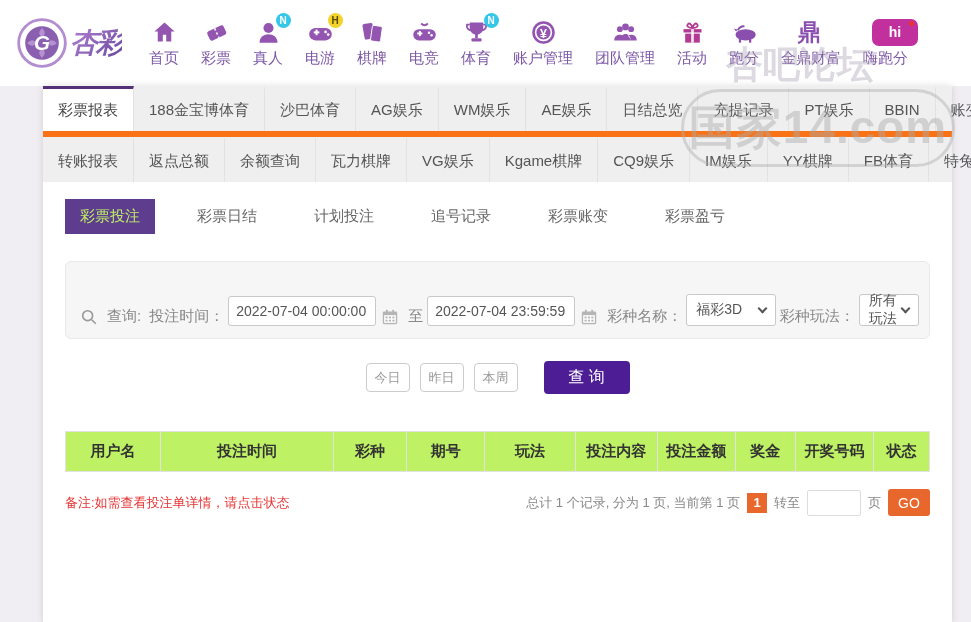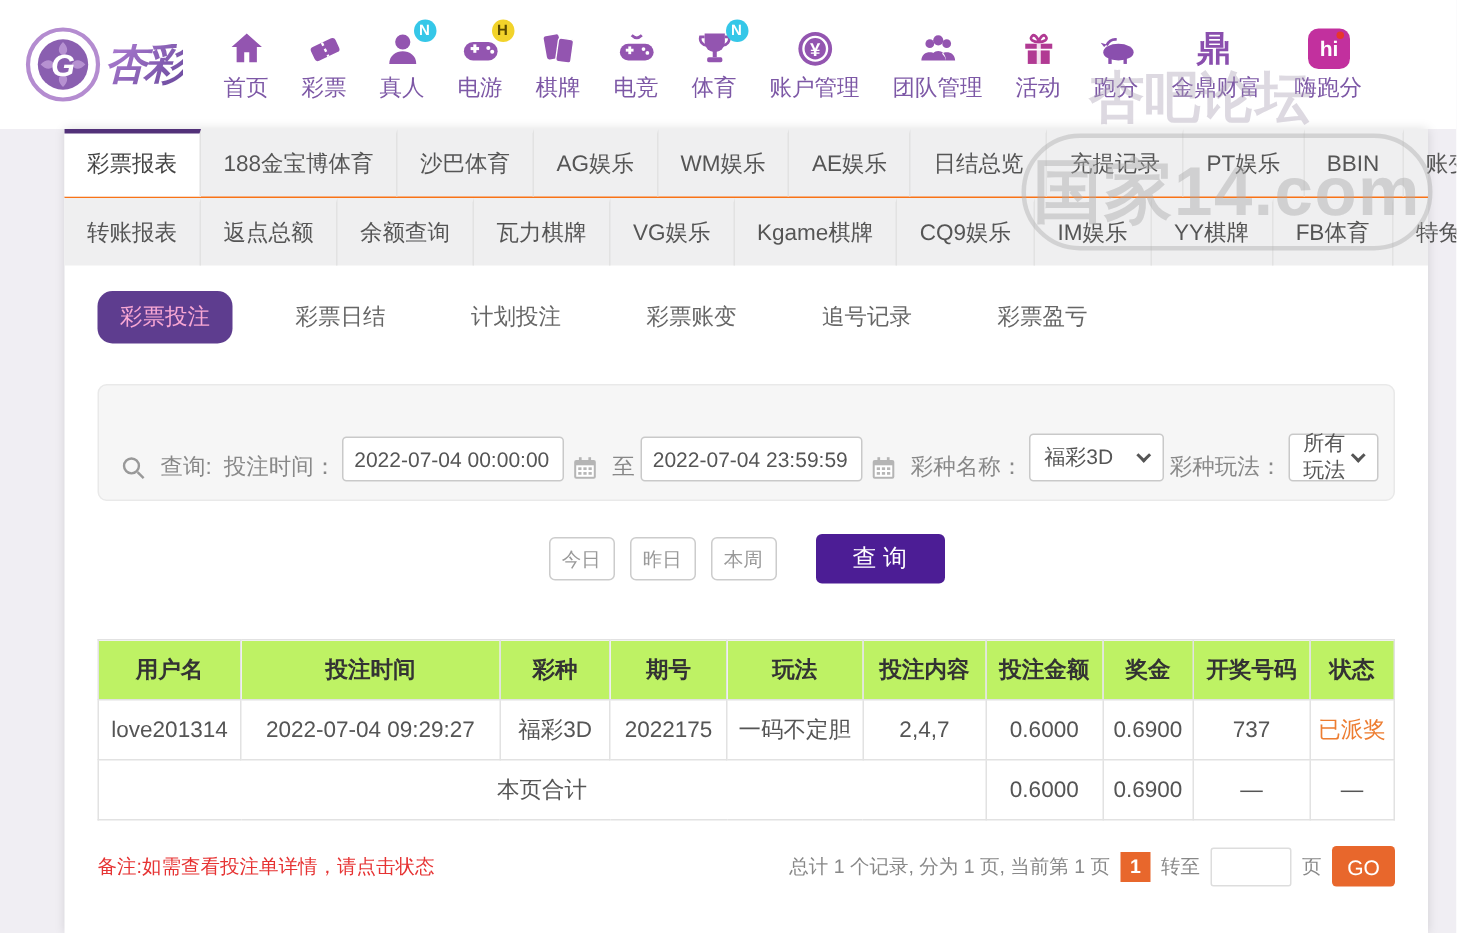"hi" .hi-chip { width: 28px -> 46px }
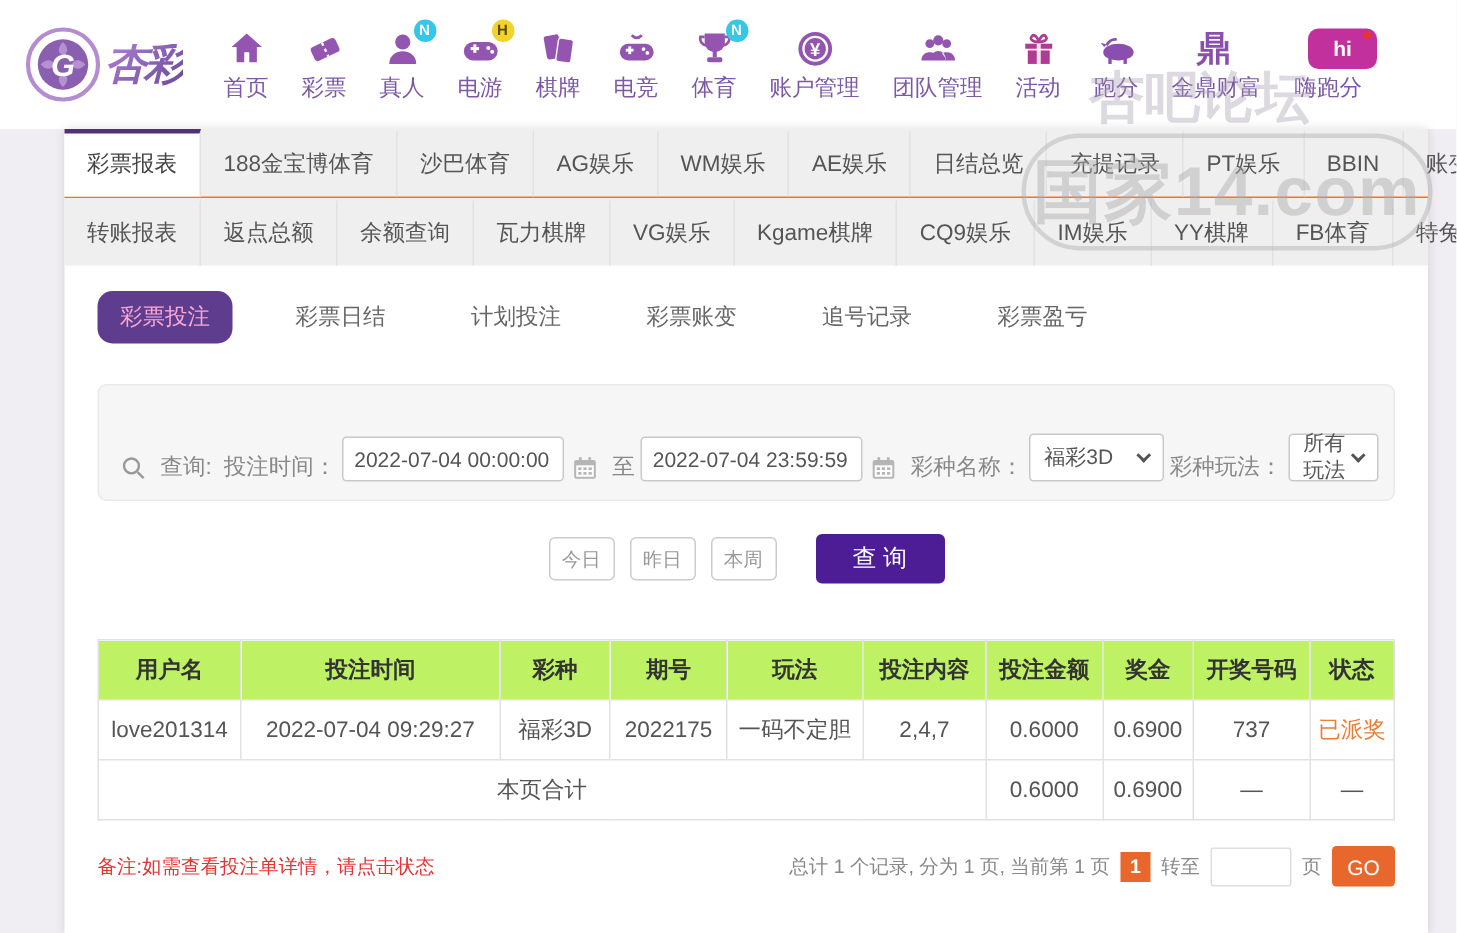"彩票报表" .tab-row.first { border-bottom: 1px solid #f97316 -> 6px solid #f97316 }
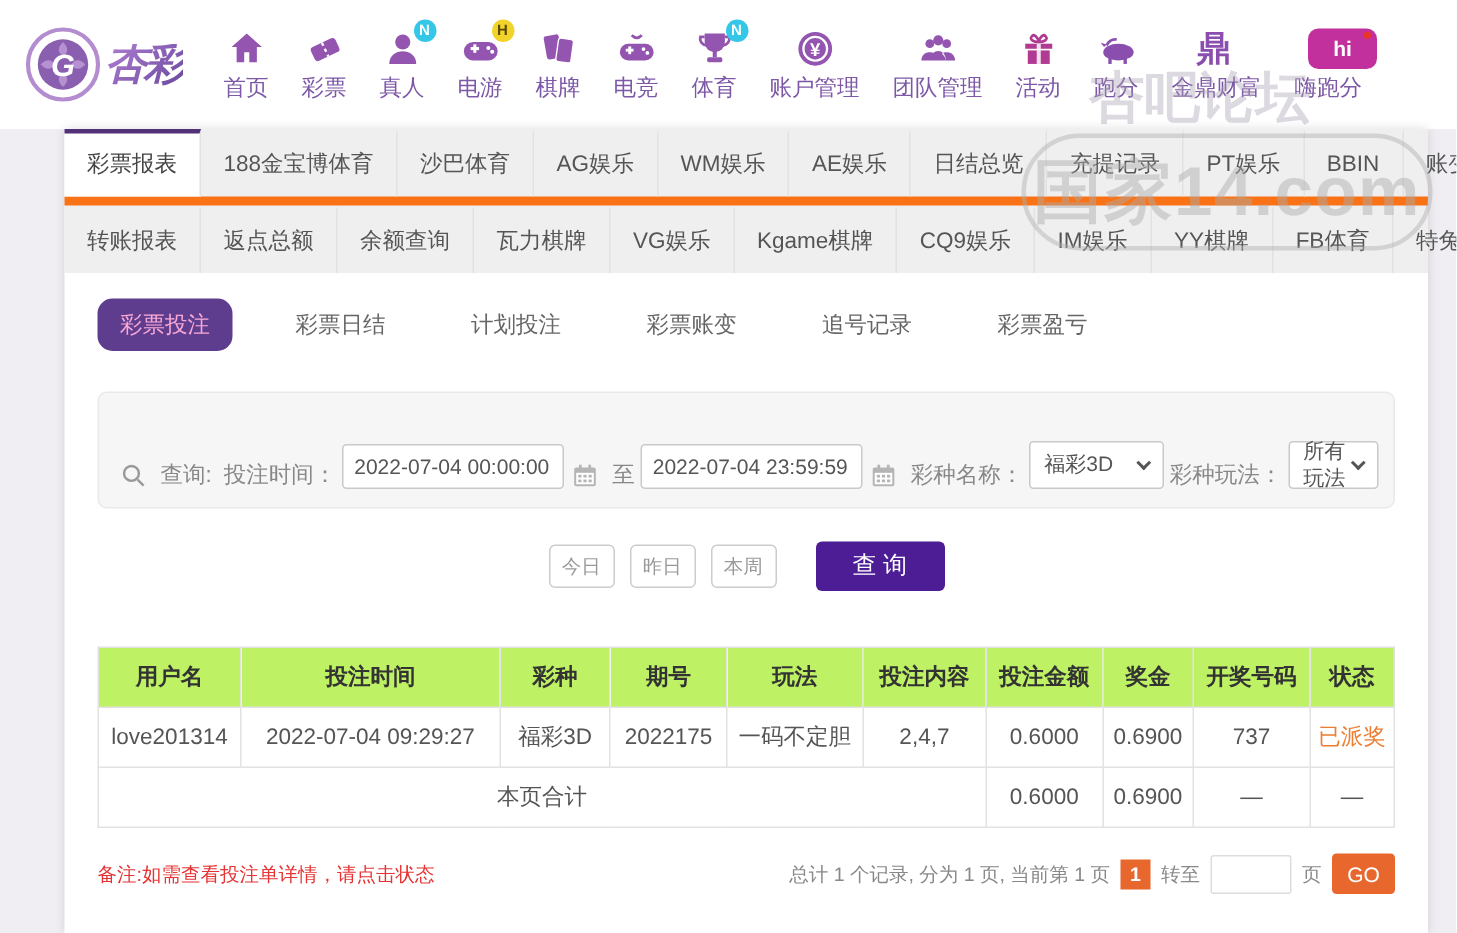"彩票投注" .subtab.active { border-radius: 10px -> none; color: #f9a8d4 -> #bef264 }
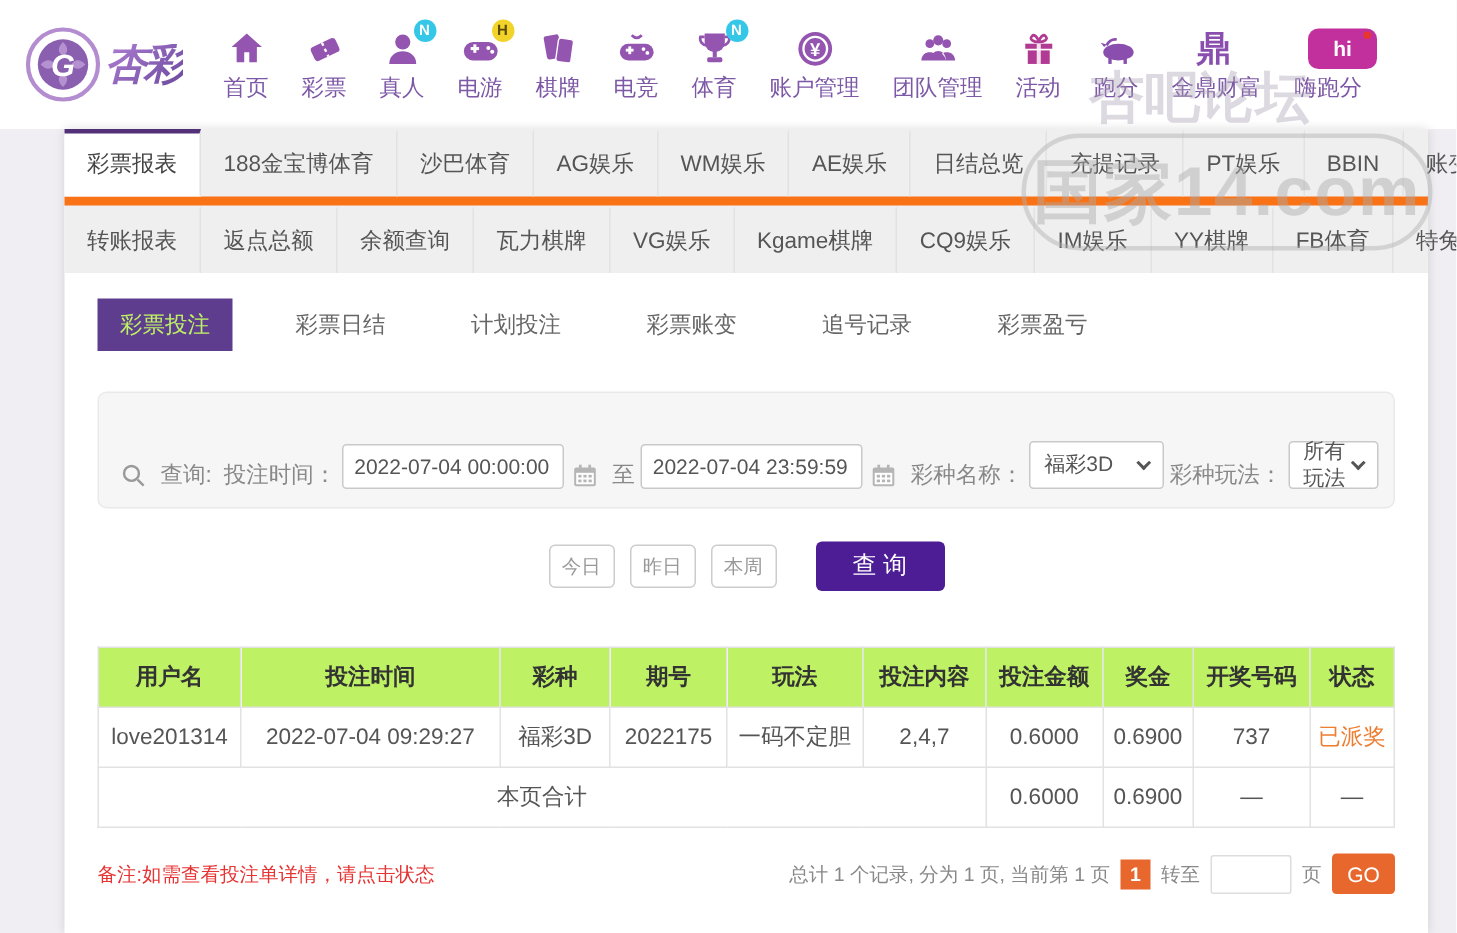"彩票账变" div.subtab { order: before "追号记录" -> after "追号记录" }
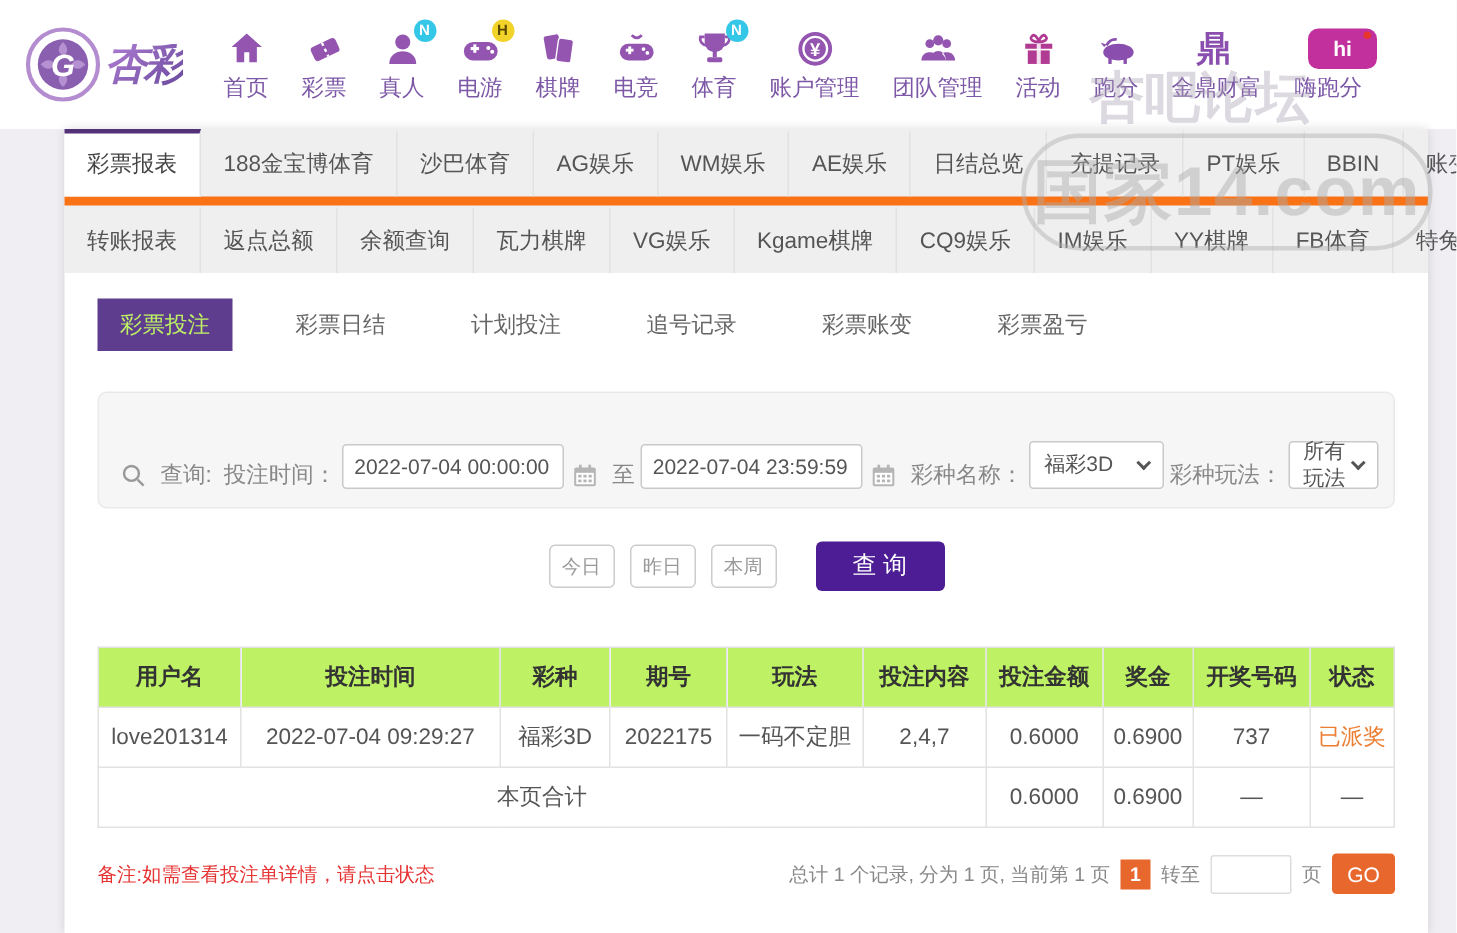"love201314" tr { html: <tr> <td>love201314</td> <td>2022-07-04 09:29:27</td> <td>福彩3D</td> <td>2022175</td> <td>一码不定胆</td> <td>2,4,7</td> <td>0.6000</td> <td>0.6900</td> <td>737</td> <td>已派奖</td> </tr> -> none }
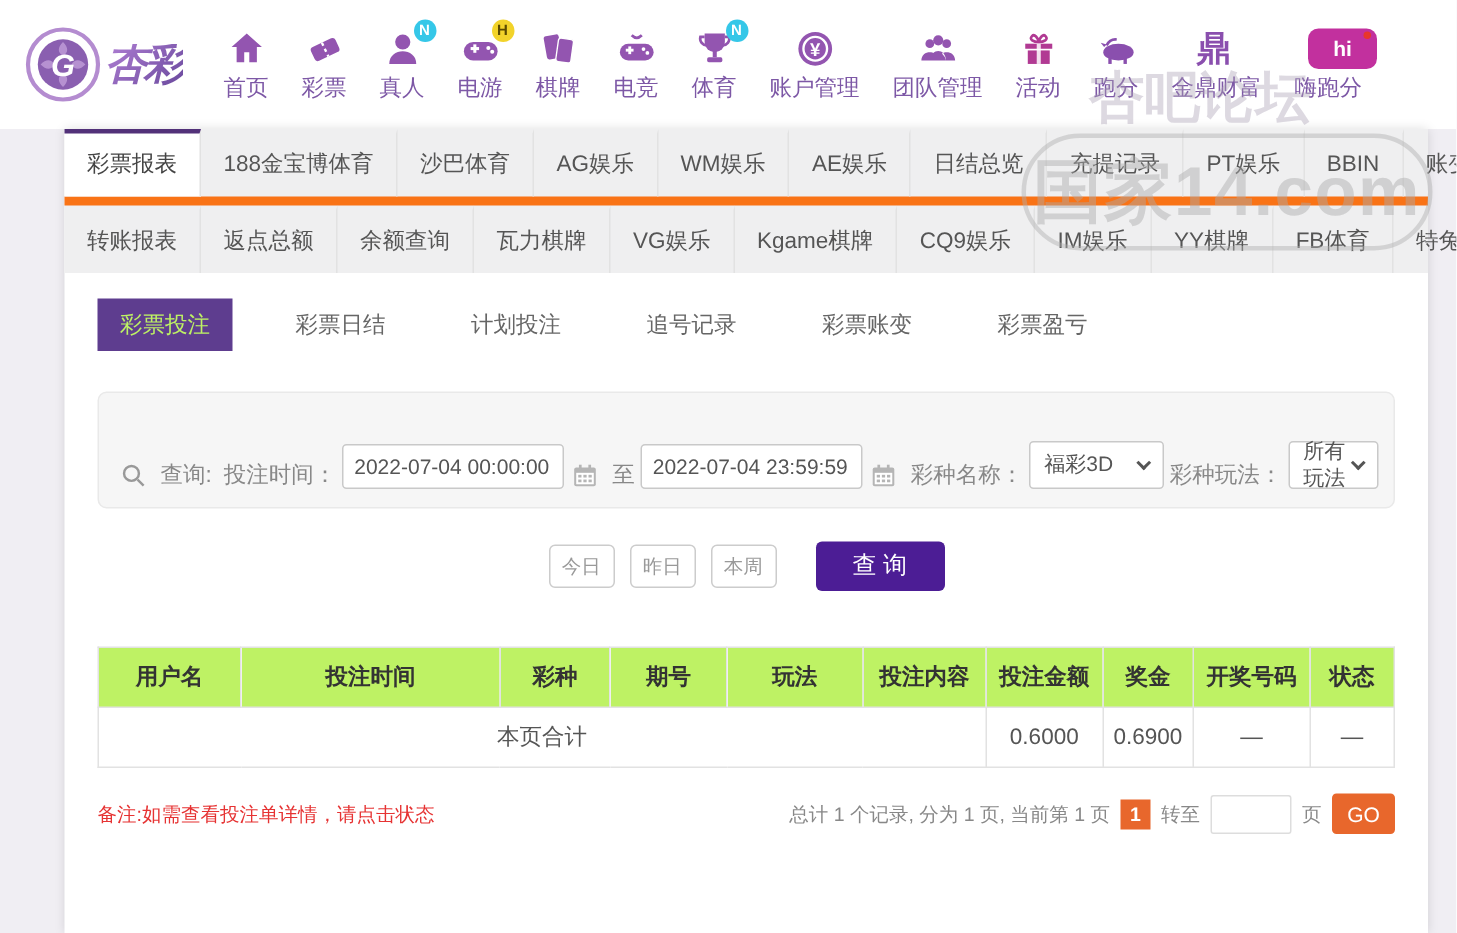"本页合计" tr { html: <tr> <td>本页合计</td> <td>0.6000</td> <td>0.6900</td> <td>—</td> <td>—</td> </tr> -> none }
